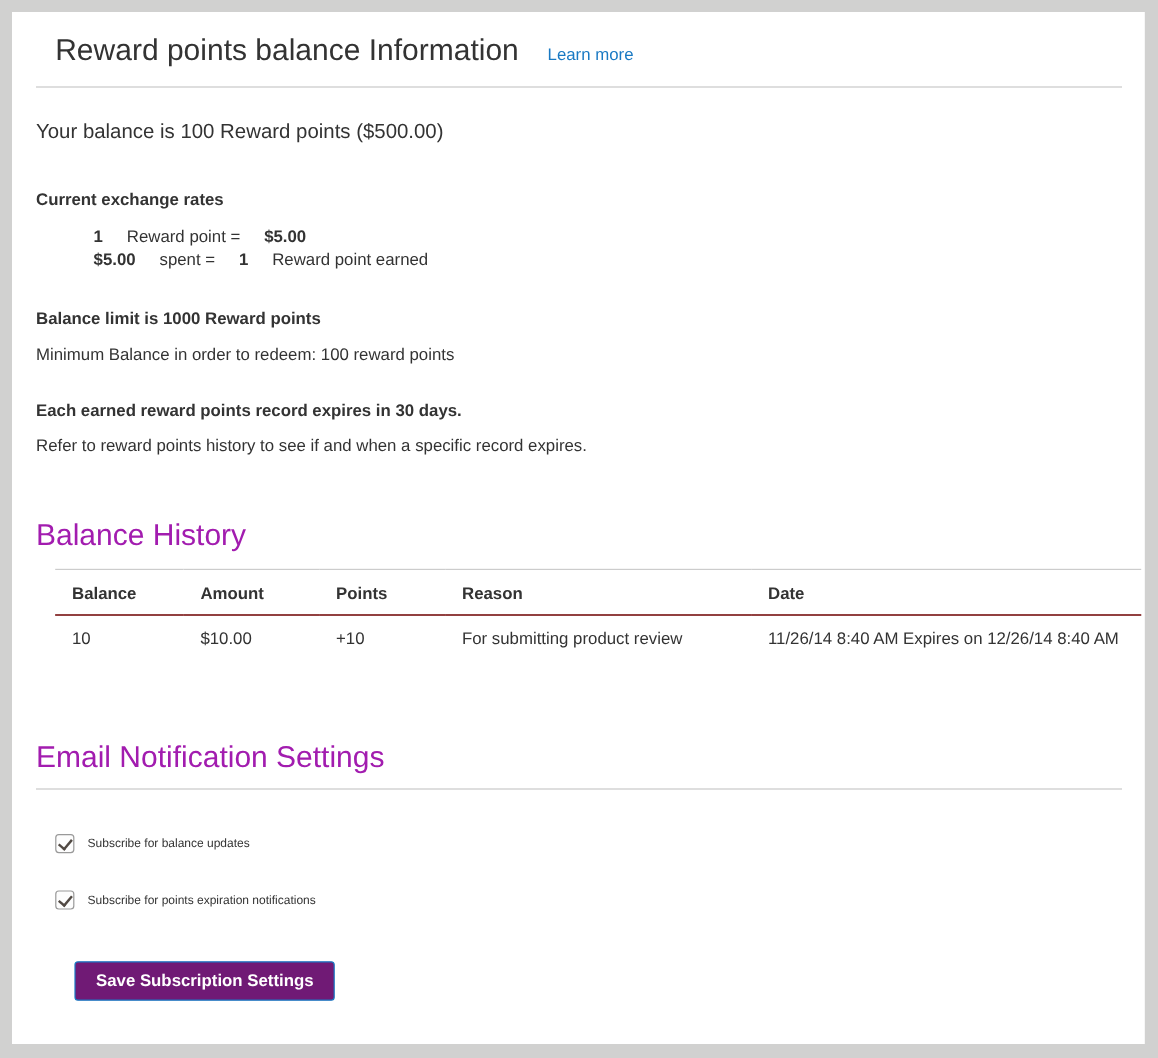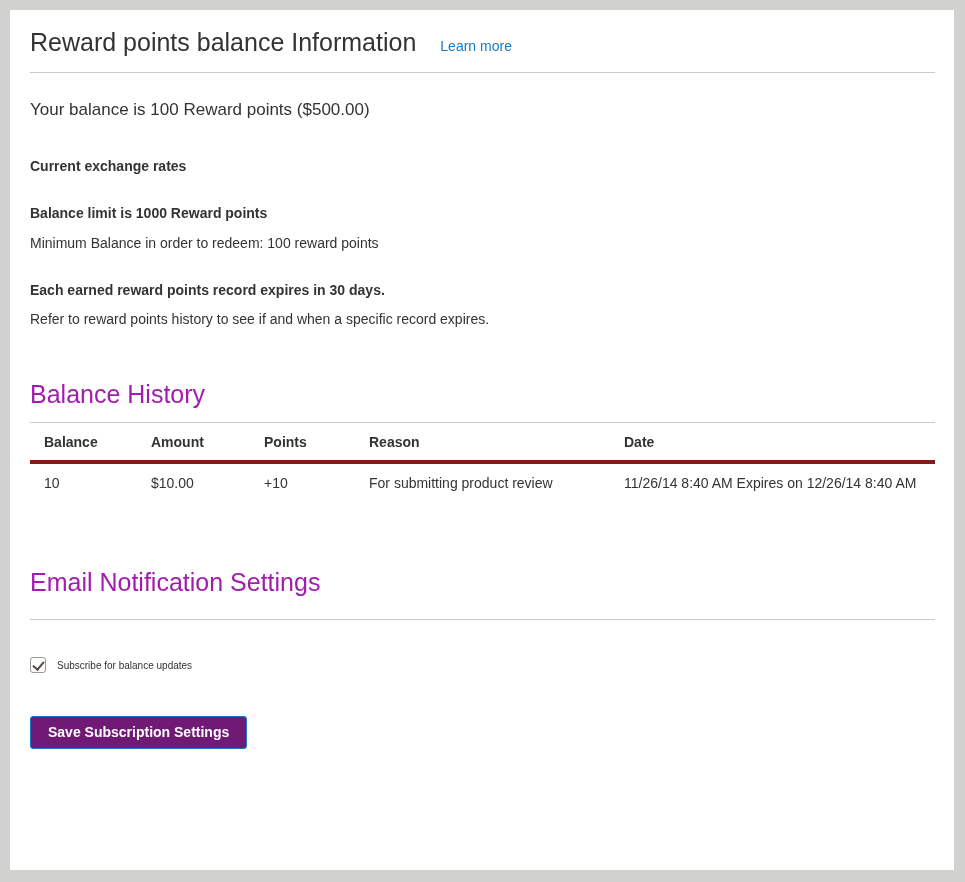"Reward points balance Information" * { margin-left: none -> 16px }
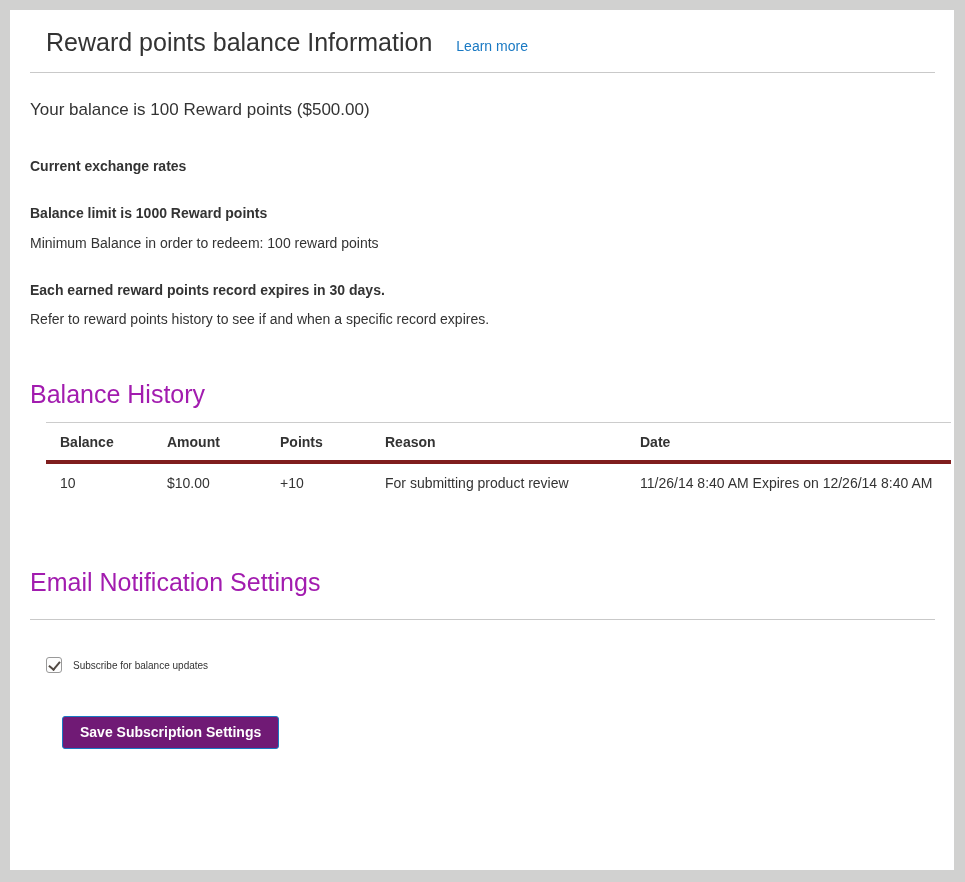"1 Reward point = $5.00" div.rate-lines { html: none -> <div> <div><span>1</span><span> Reward point = </span><span>$5.00</span></div> <div><span>$5.00</span><span> spent = </span><span>1</span><span> Reward point earned</span></div> </div> }
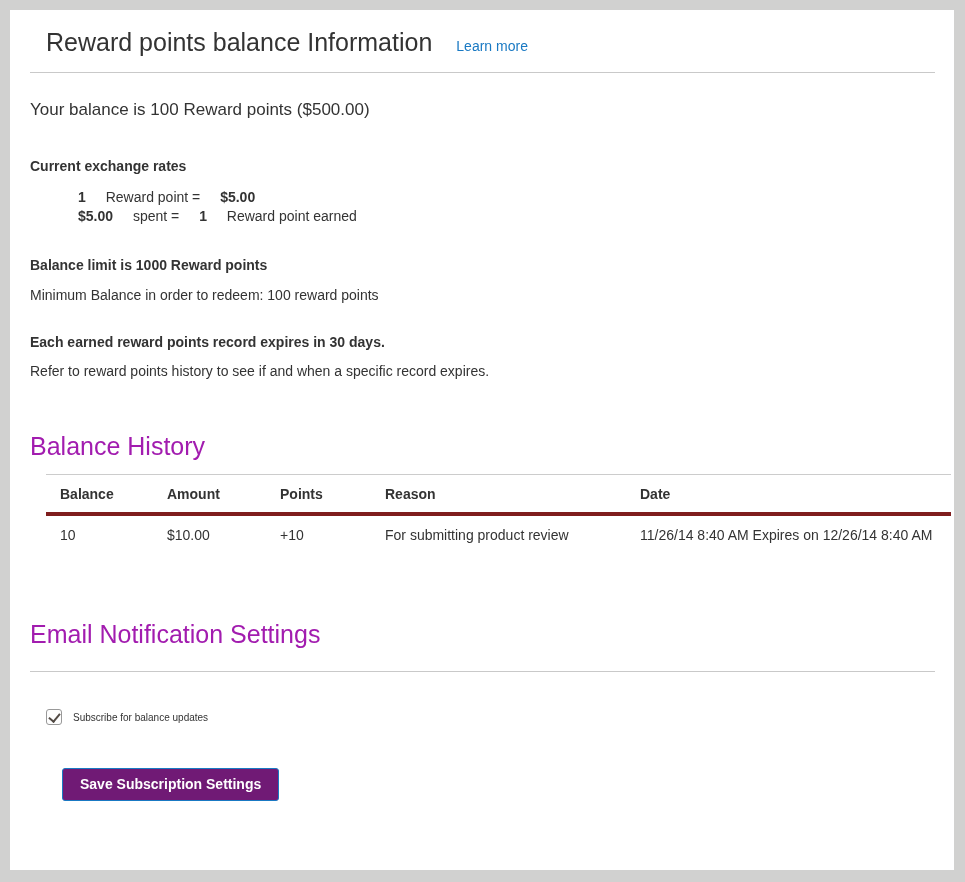"Balance" .history-table th { border-bottom: 4px solid #7f1d1d -> 1px solid #7f1d1d }
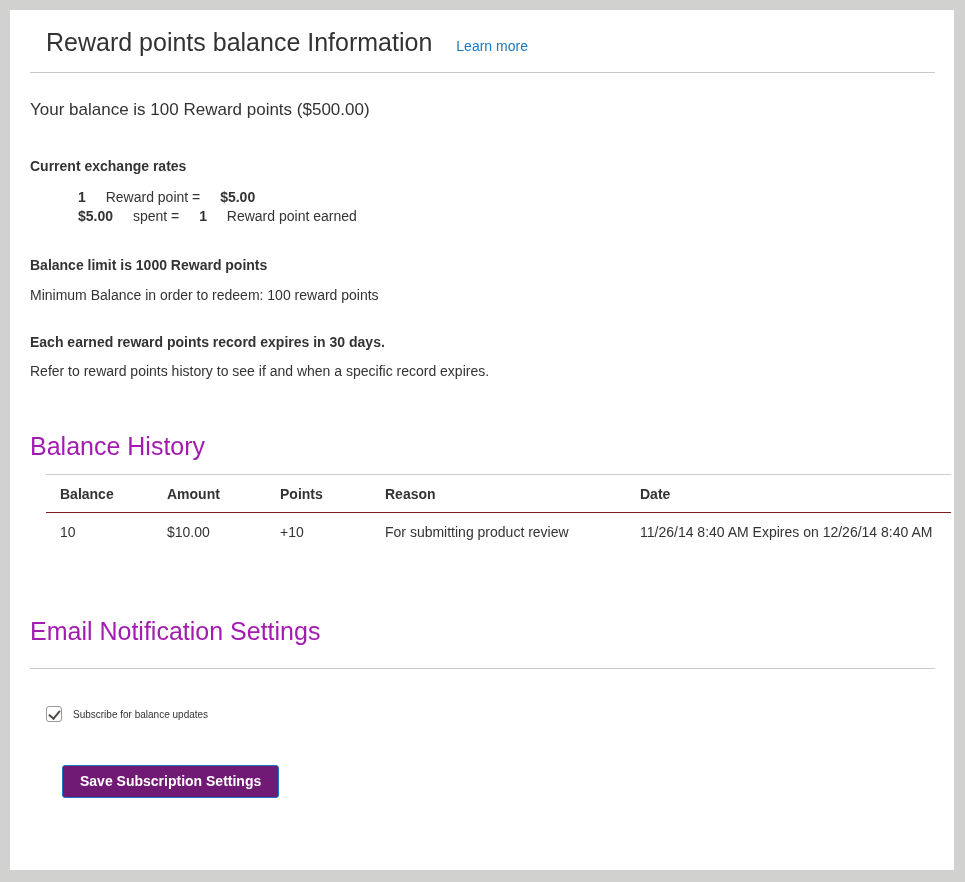"Email Notification Settings" .notif-heading { padding-bottom: 22px -> 11px }
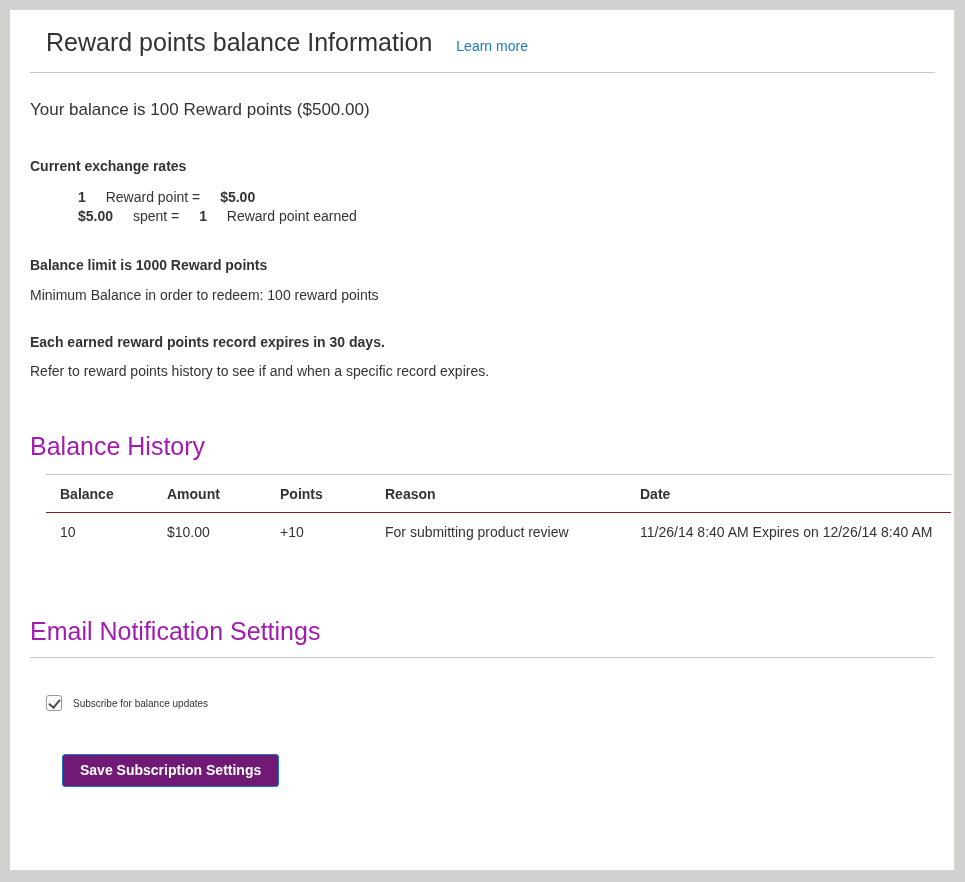"Subscribe for points expiration" label.checkbox-row { html: none -> <label> <input> <span>Subscribe for points expiration notifications</span> </label> }
